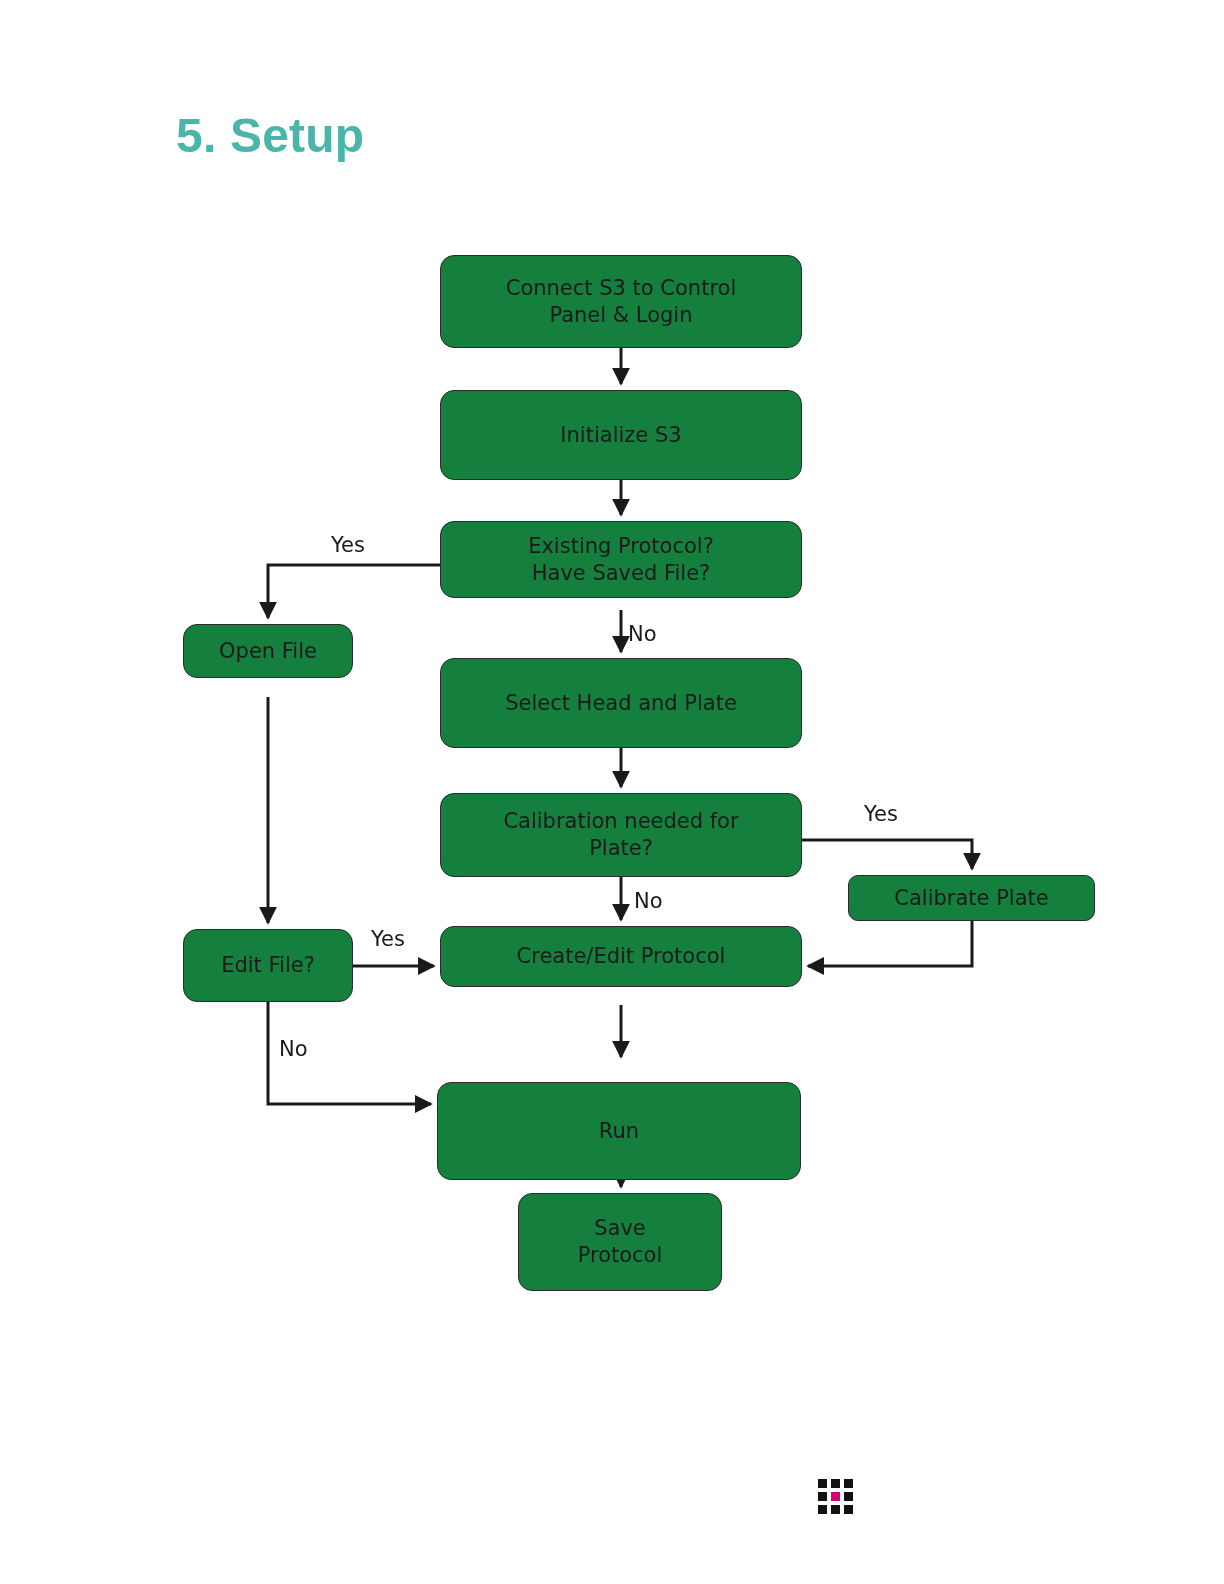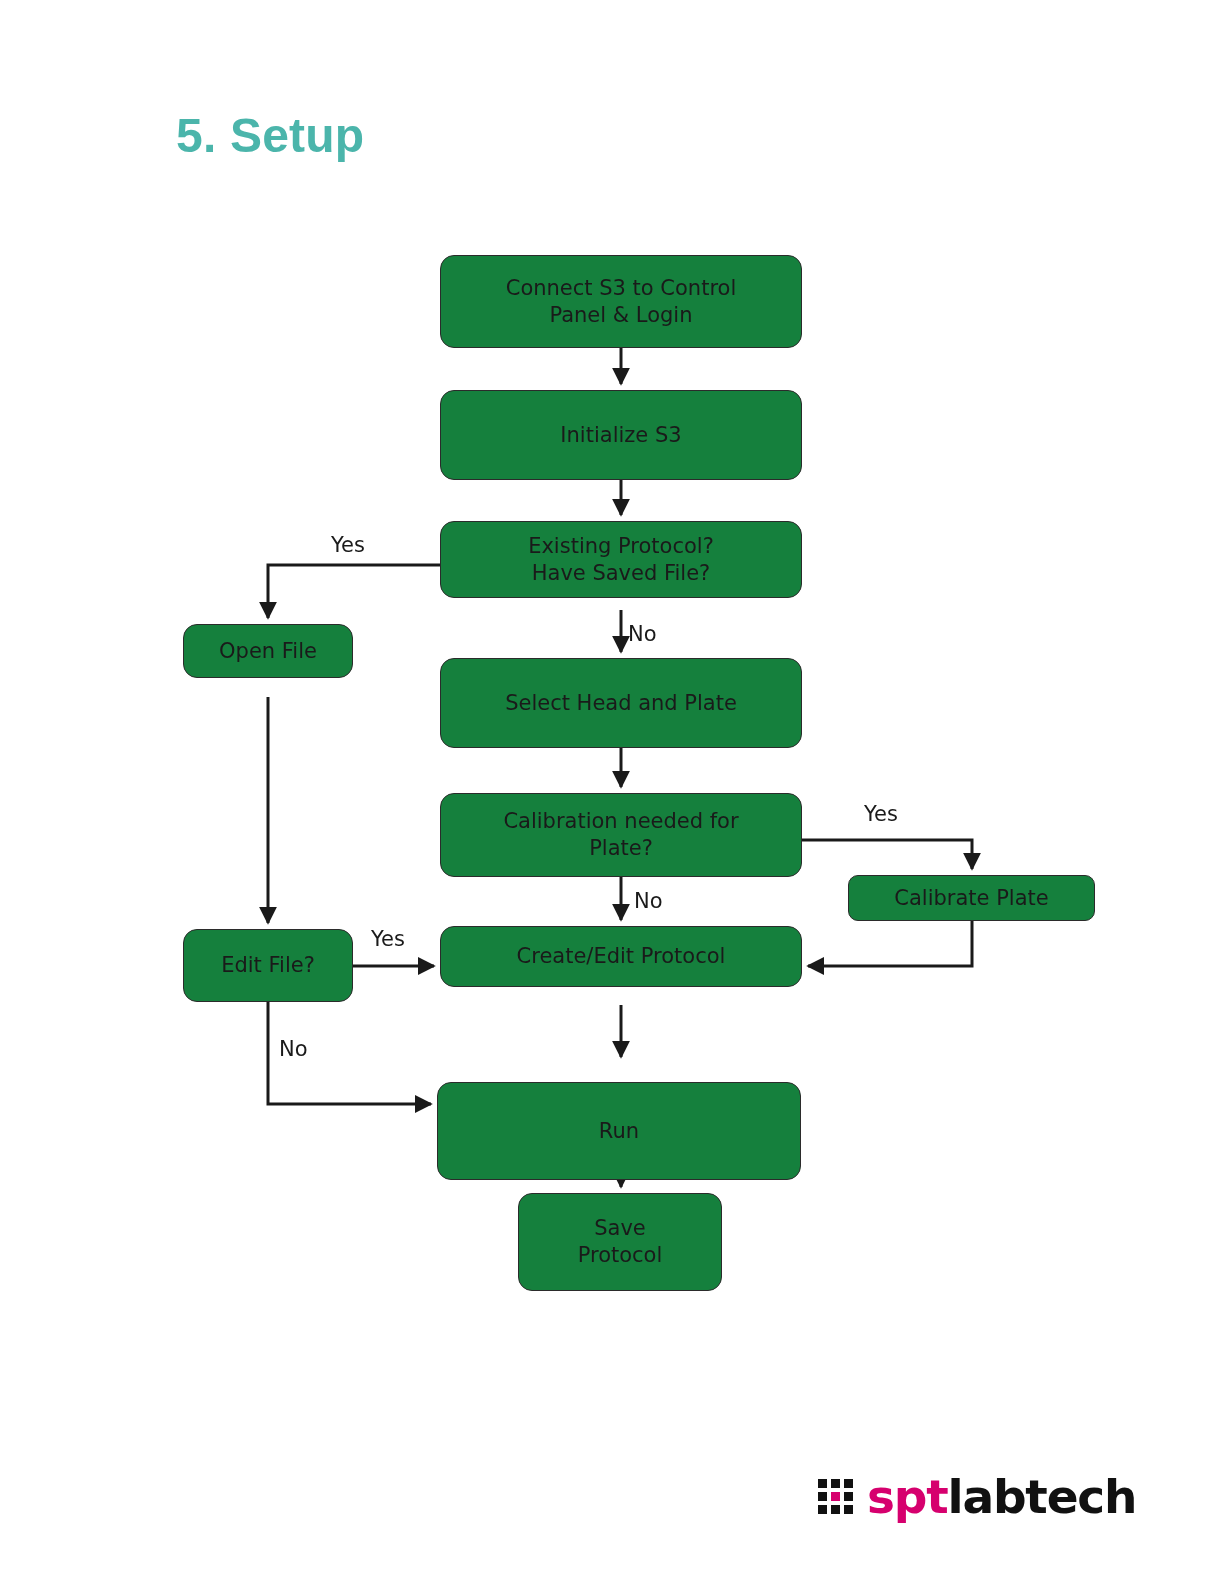"sptlabtech" div { html: <div><span>spt</span><span>labtech</span></div> -> none }
